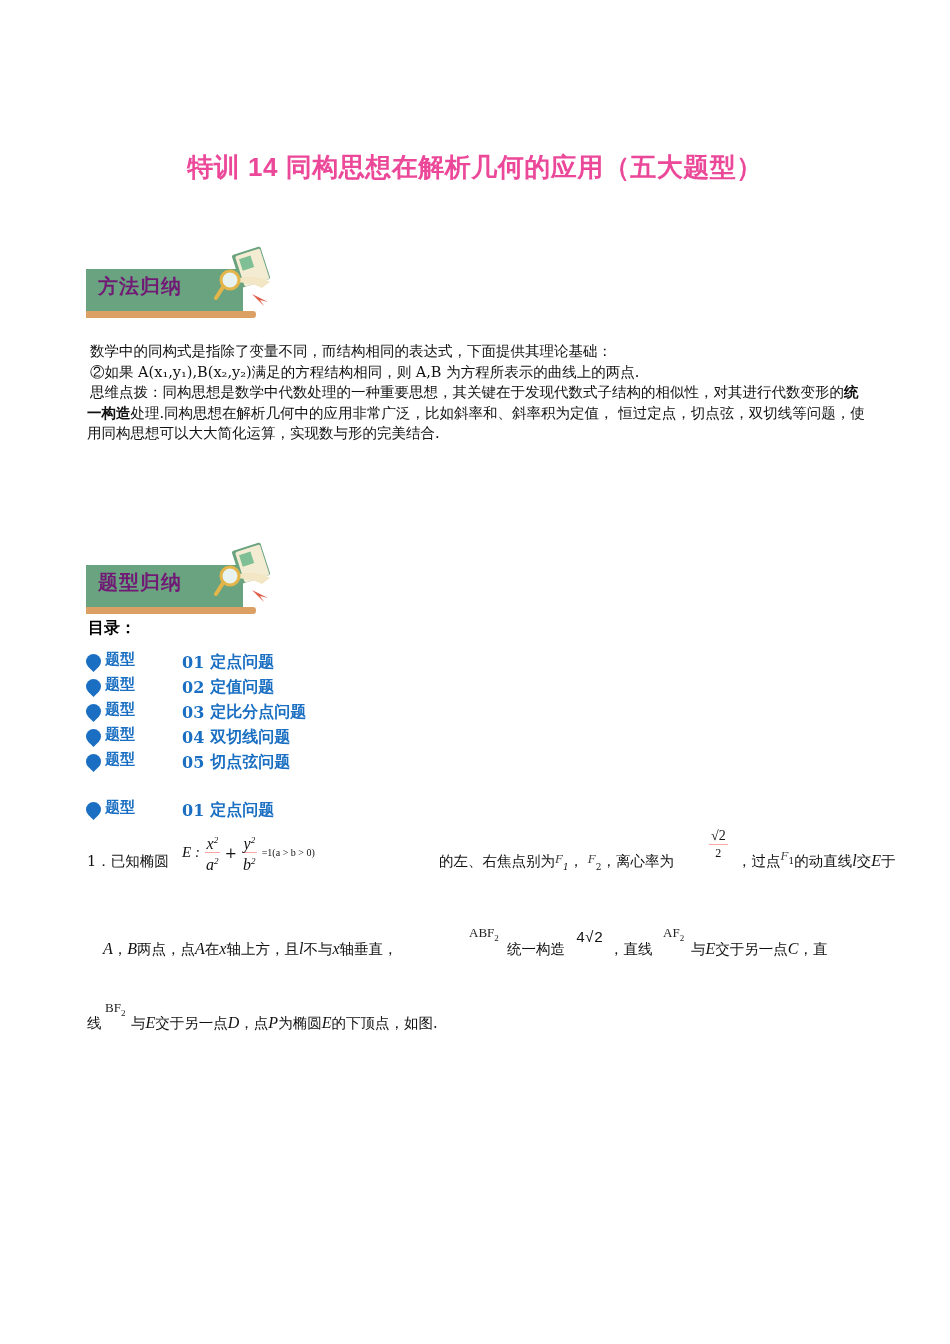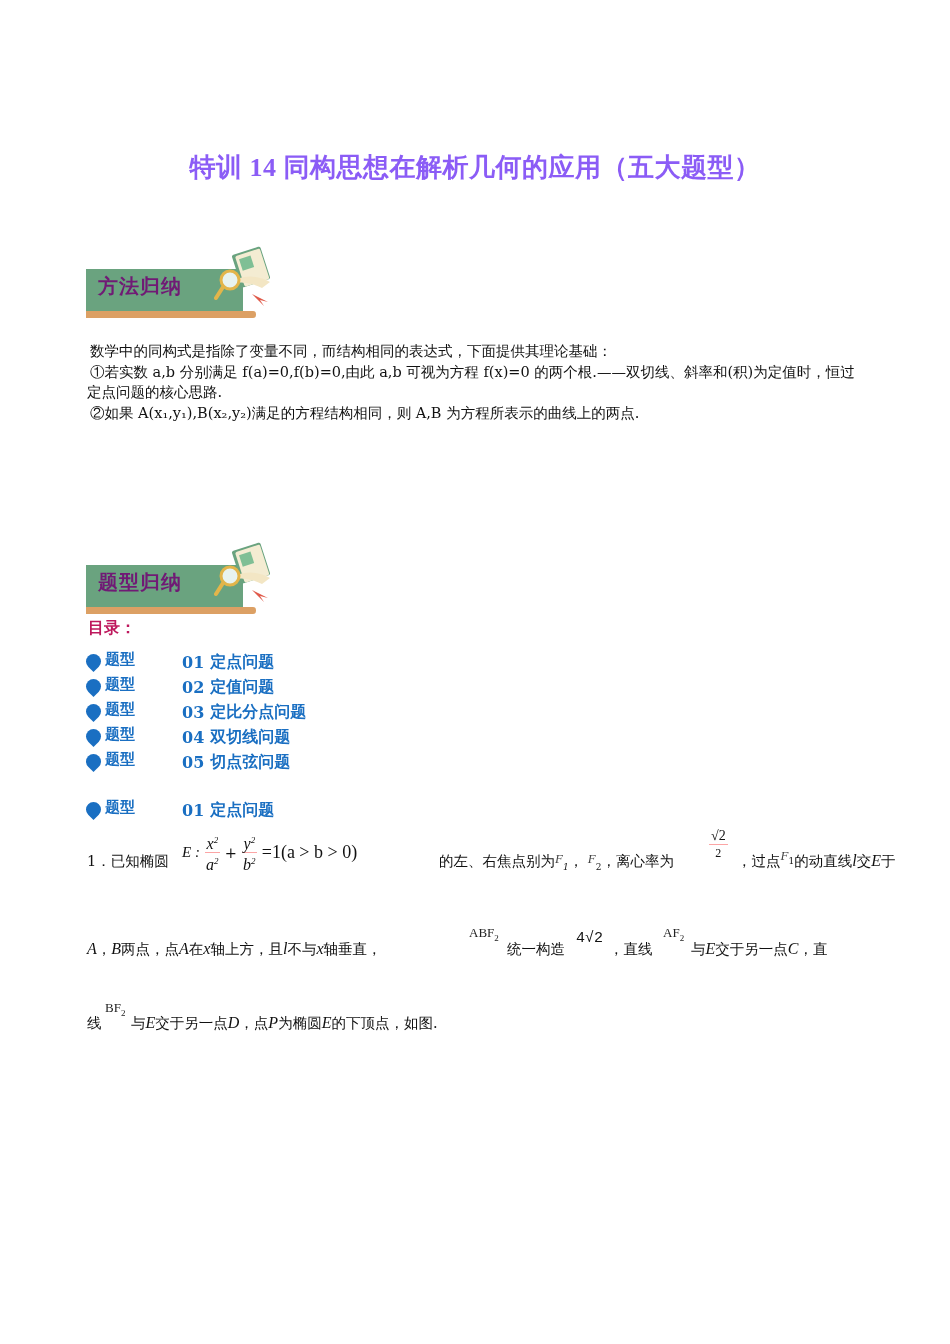"特训 14 同构思想在解析几何的应用（五大题型）" .page-title { color: #8b5cf6 -> #ec4899; font-family: Liberation Serif, serif -> Liberation Sans, sans-serif }
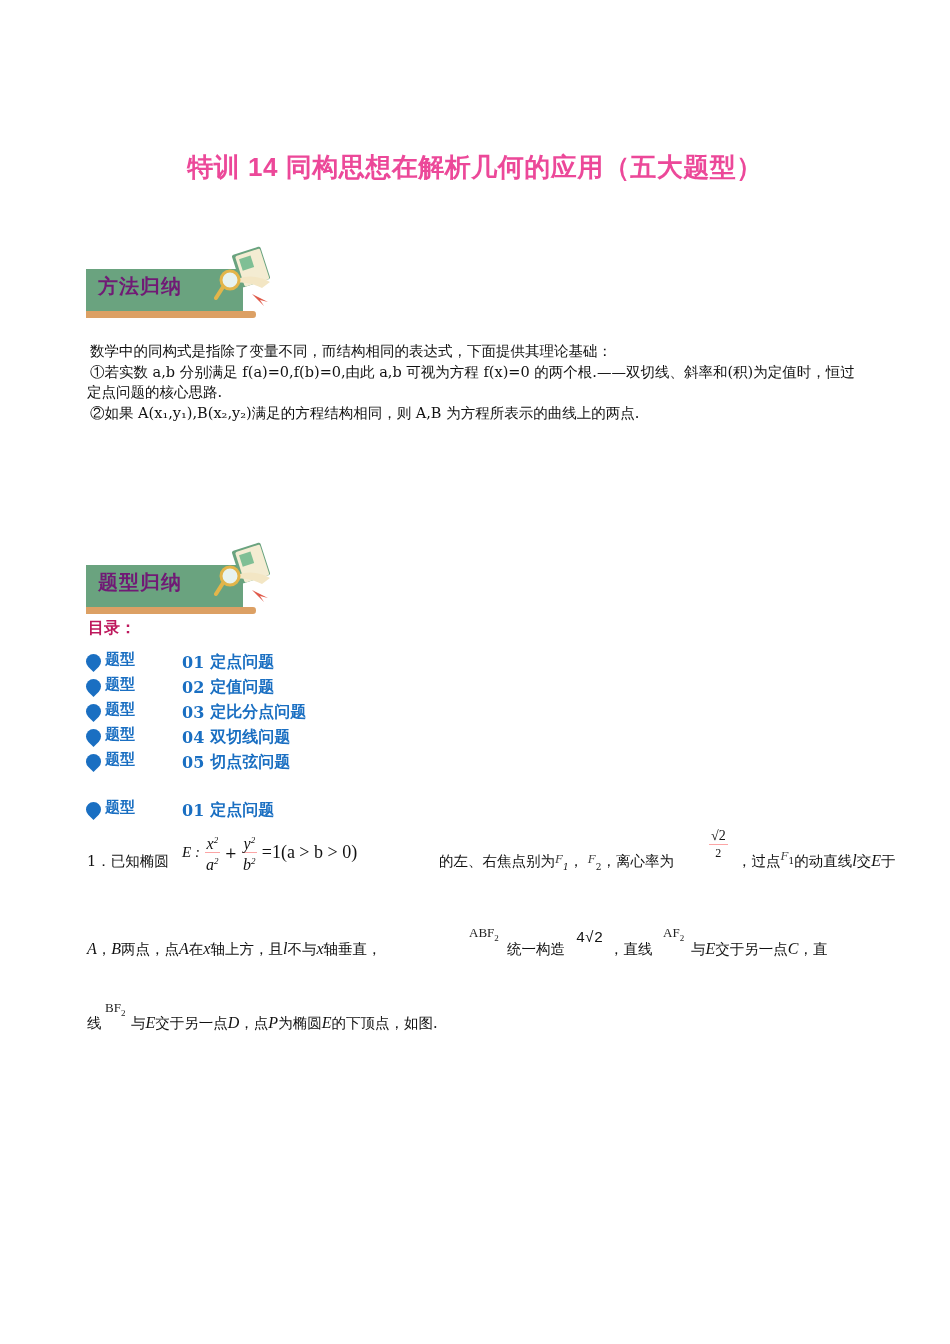"①若实数 a,b 分别满足 f(a)=0,f(b)=0,由此 a,b" p { html: <p>①若实数 a,b 分别满足 f(a)=0,f(b)=0,由此 a,b 可视为方程 f(x)=0 的两个根.——双切线、斜率和(积)为定值时，恒过定点问题的核心思路.</p> -> none }
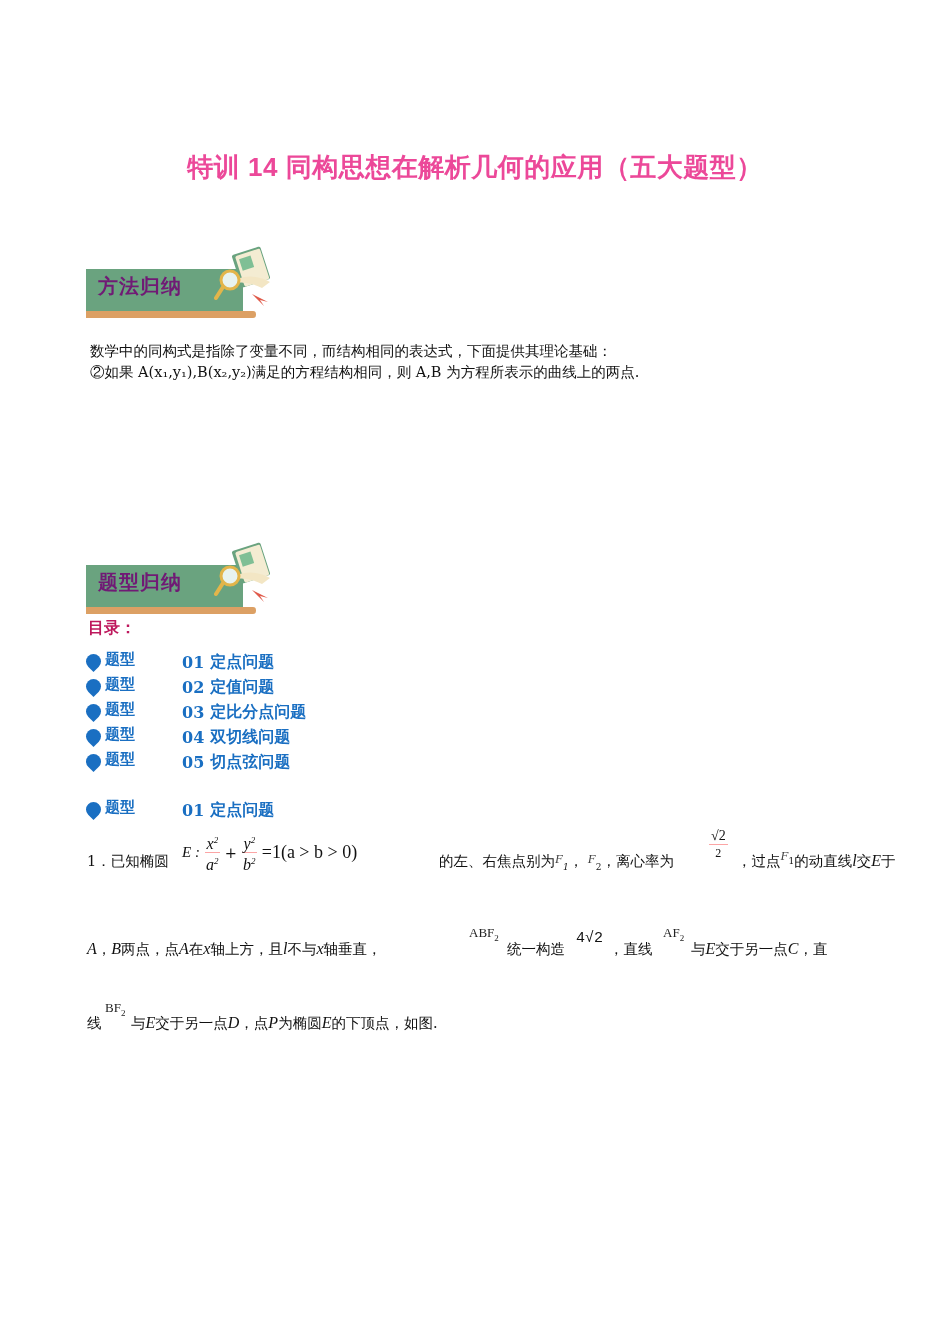"思维点拨：同构思想是数学中代数处理的一种重要思想，其关键在于发现代数式子结构的相" p { html: none -> <p><span>思维点拨：同构思想是数学中代数处理的一种重要思想，其关键在于发现代数式子结构的相似性，对其进行代数变形的</span><b>统一构造</b><span>处理.同构思想在解析几何中的应用非常广泛，比如斜率和、斜率积为定值， 恒过定点，切点弦，双切线等问题，使用同构思想可以大大简化运算，实现数与形的完美结合.</span></p> }
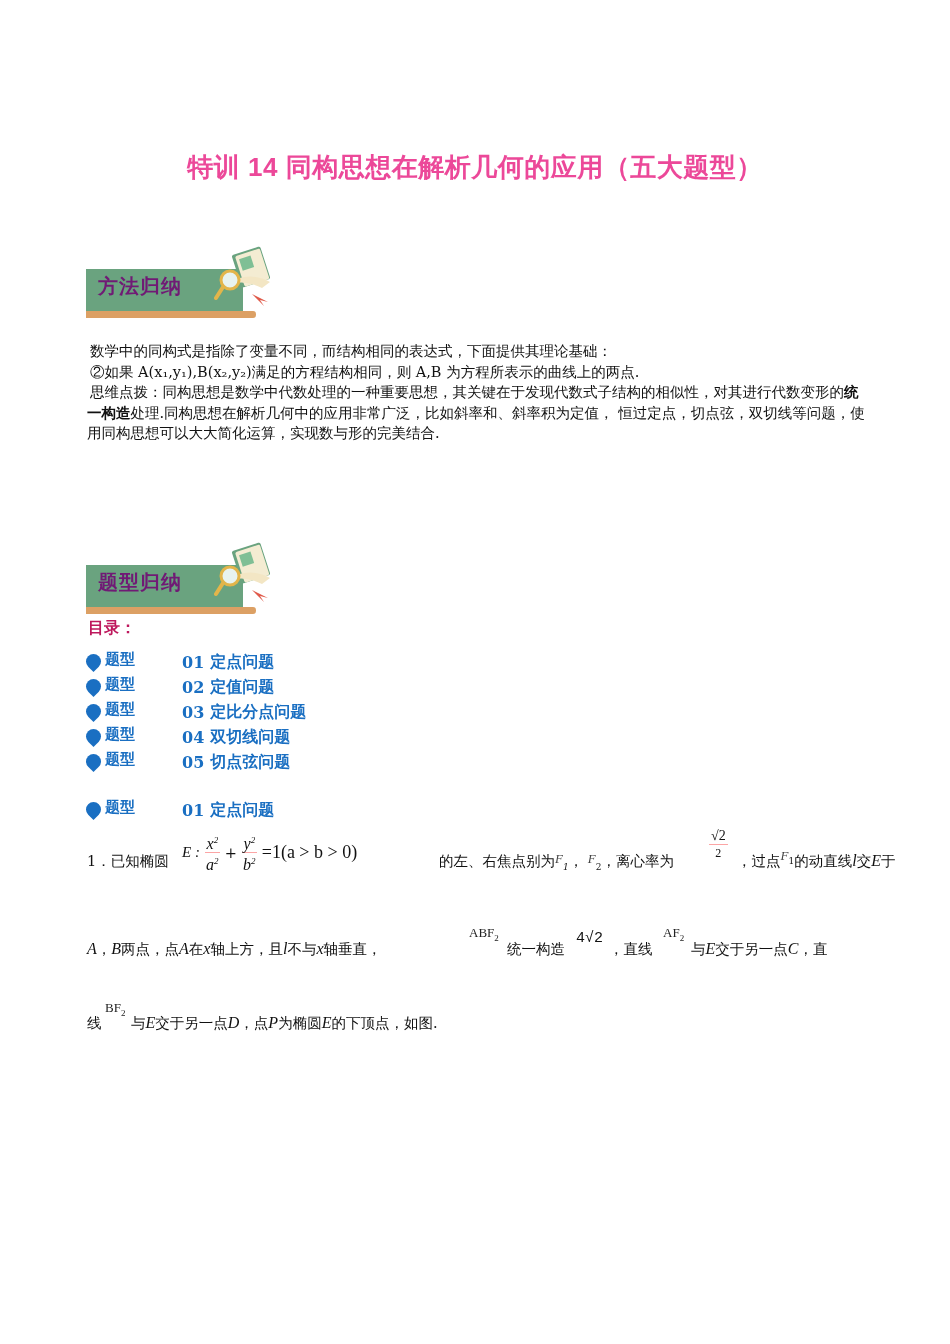"目录：" .toc-title { color: #be185d -> #000000 }
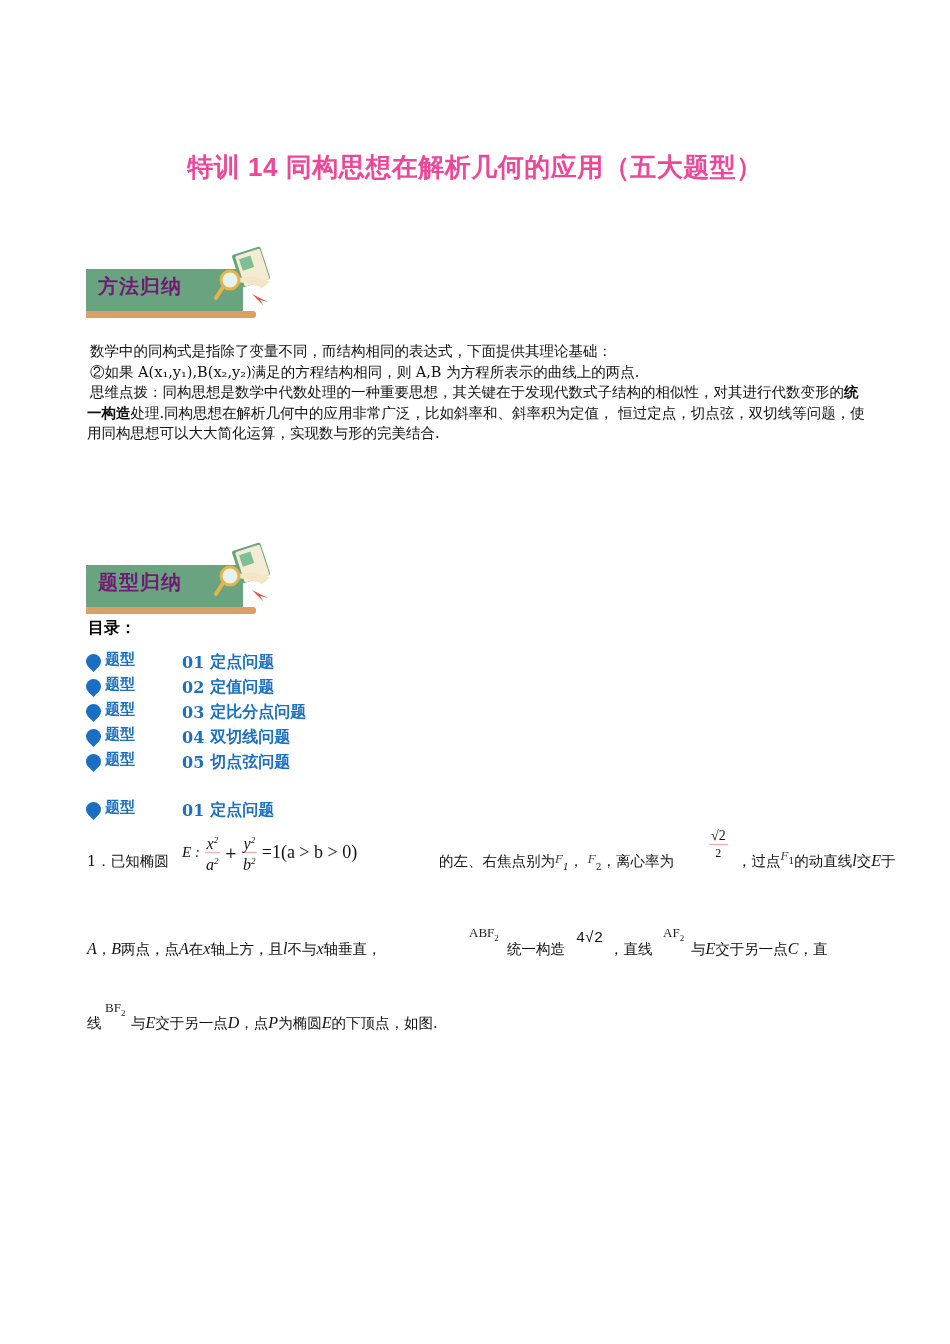"=1(a > b > 0)" span.mi { font-size: 18px -> 10px }
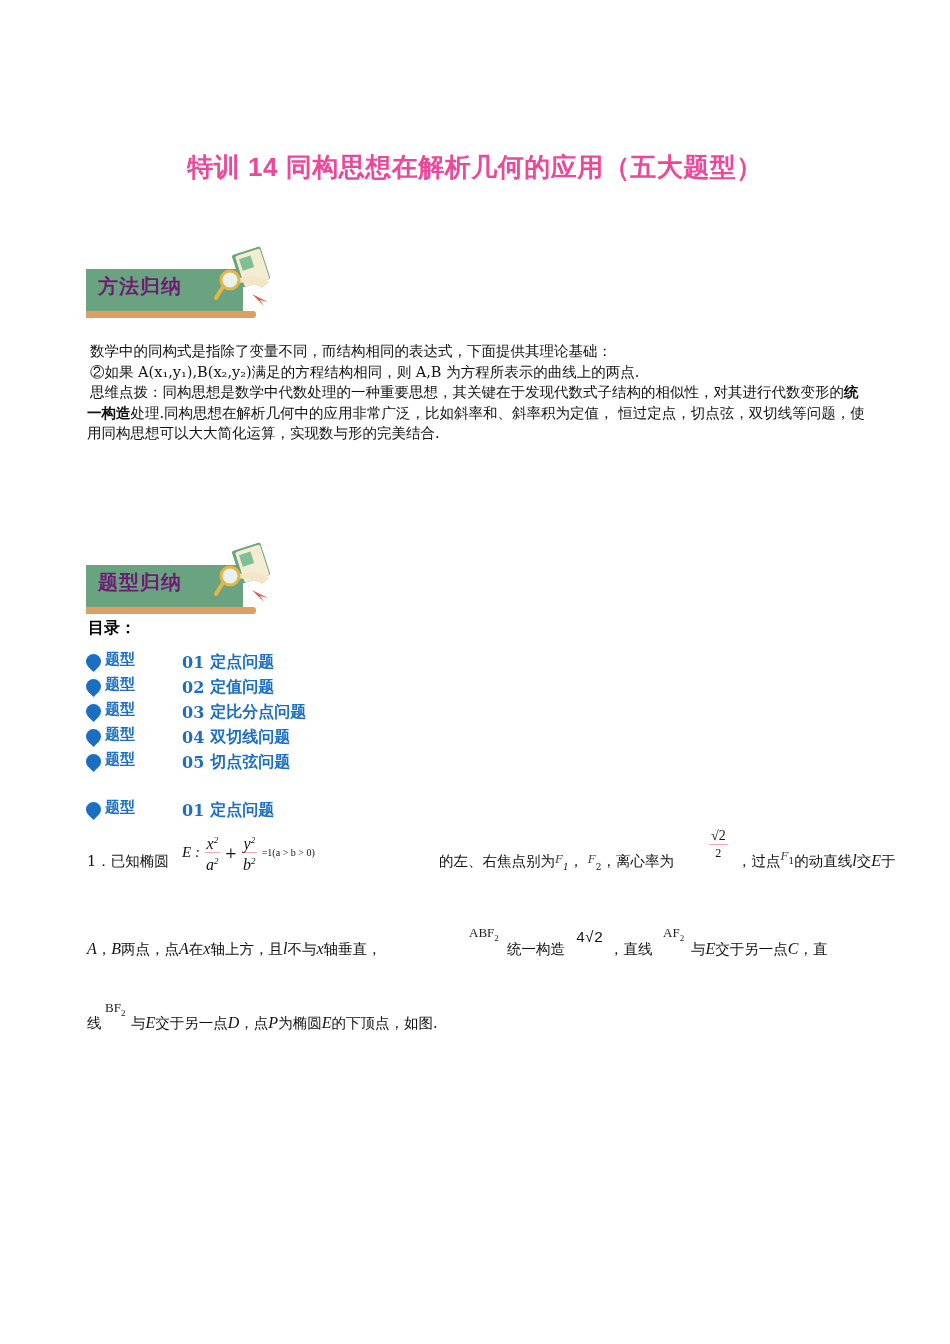"A，B两点，点A在x轴上方，且l不与x轴垂直，" span { left: 0 -> 16px }
